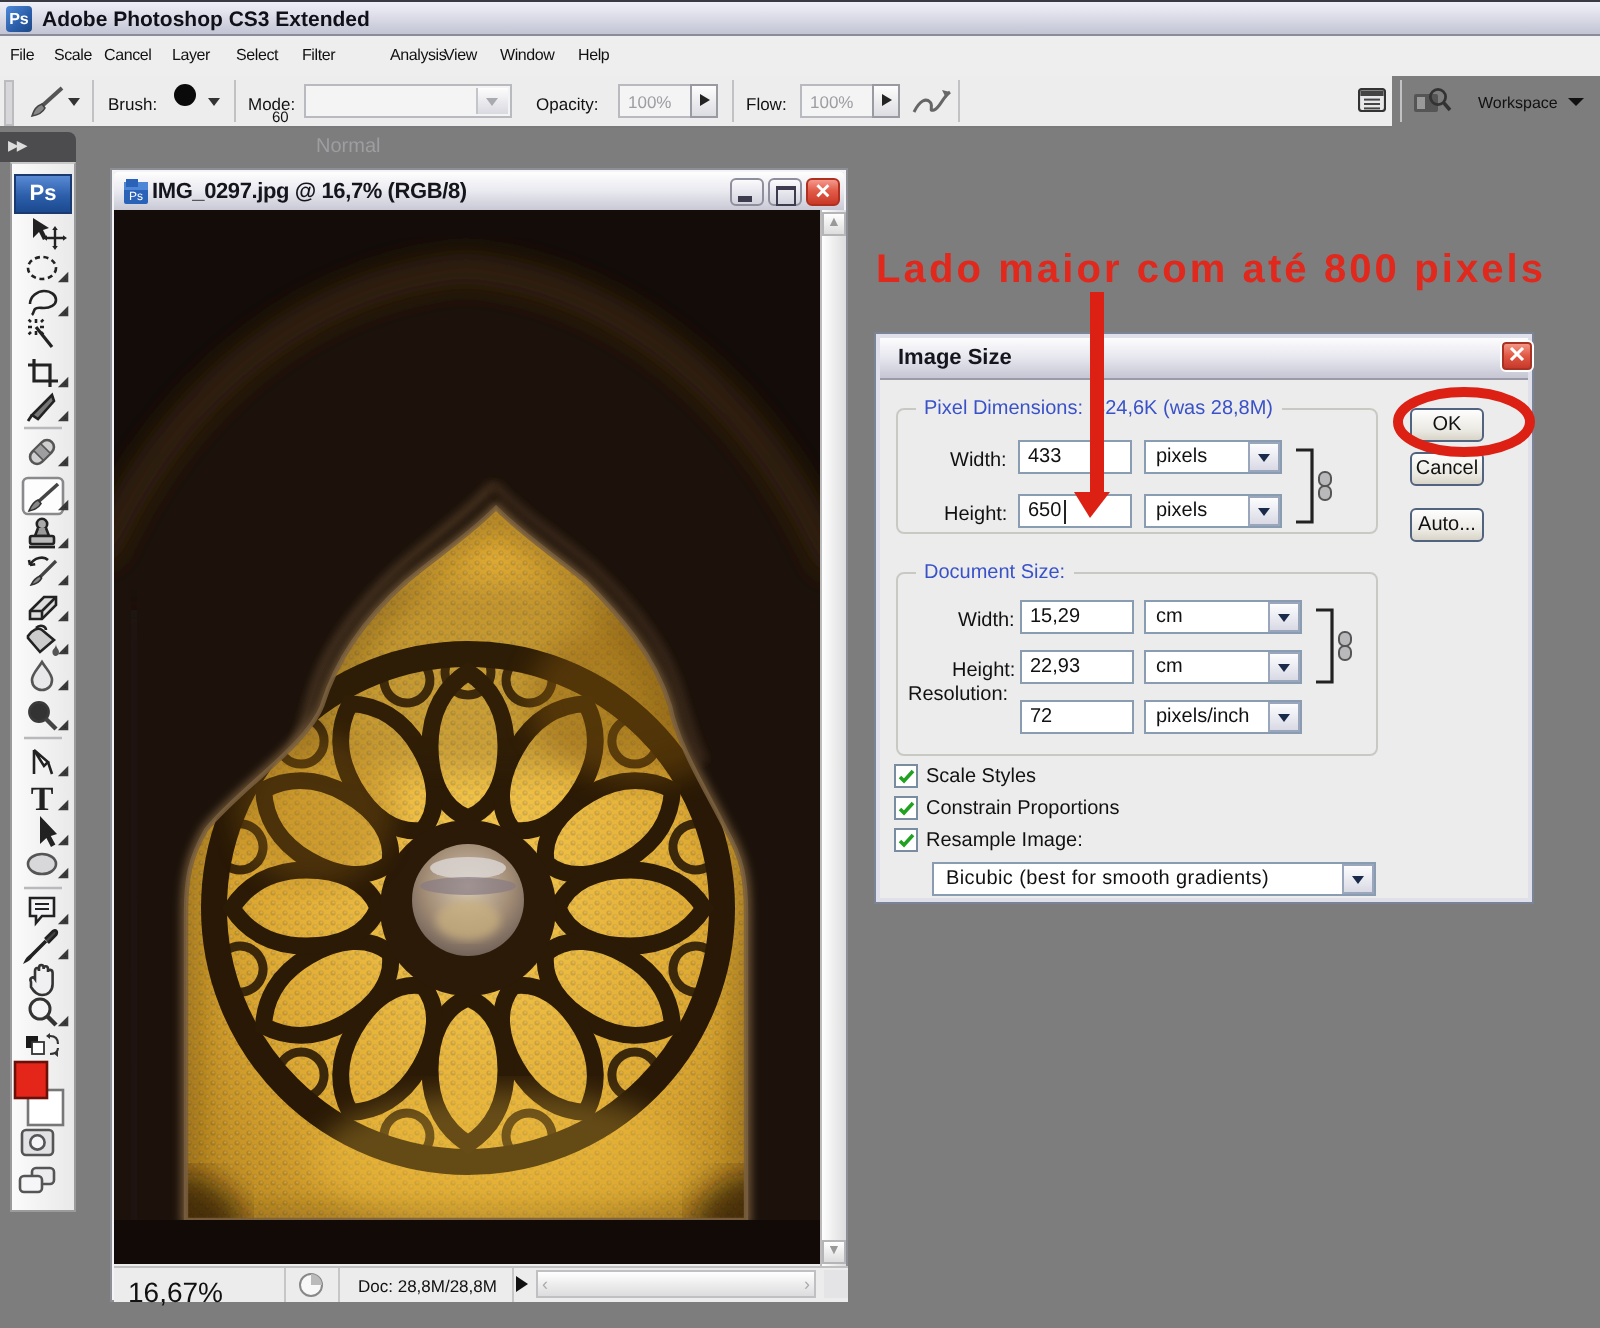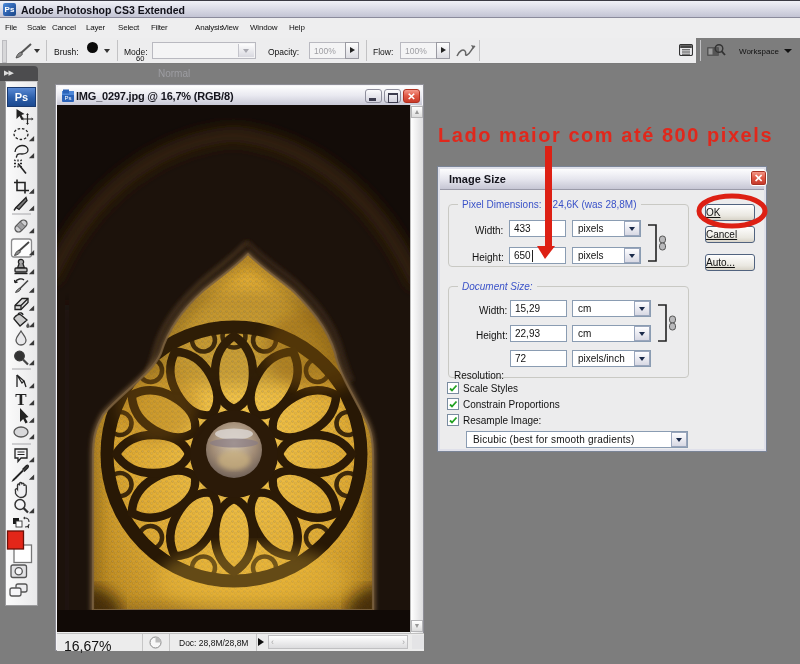"OK" .btn { text-align: none -> center; text-decoration: underline -> none; width: 50px -> 37px }
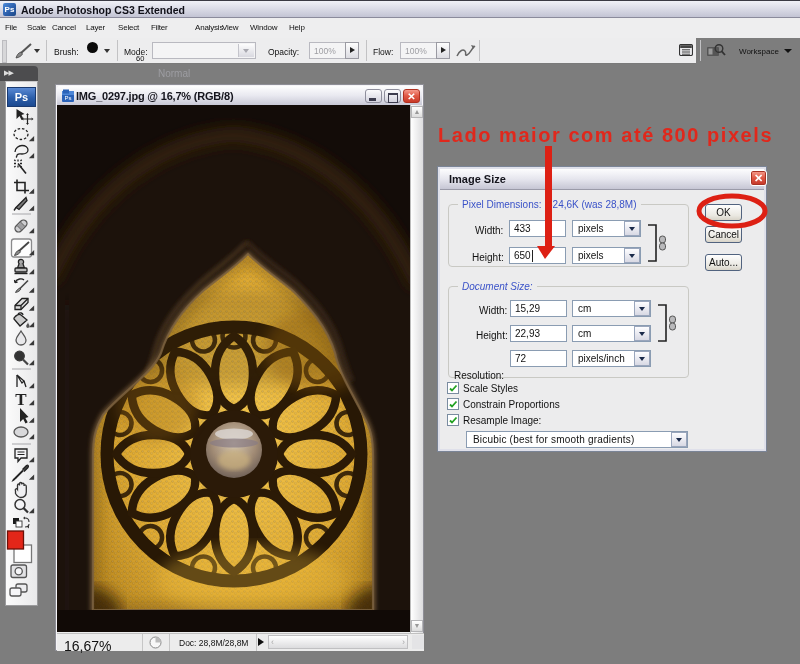"Document Size:" div.abs { font-style: italic -> none }
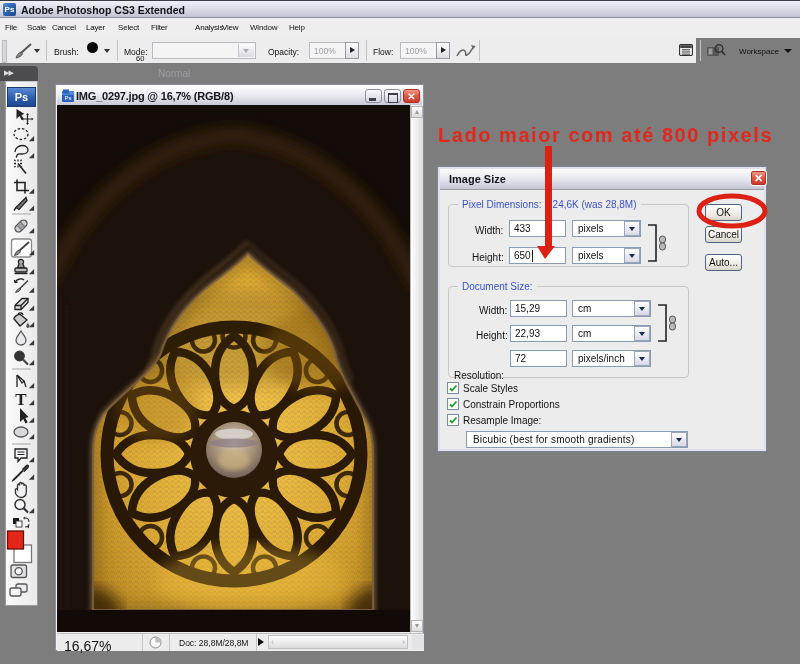"Resolution:" div.lbl { margin-top: 28px -> none }
